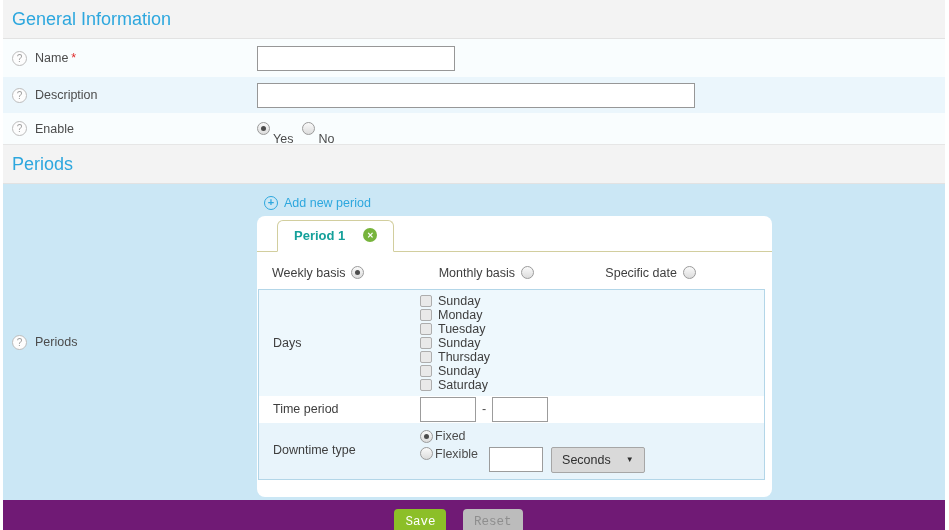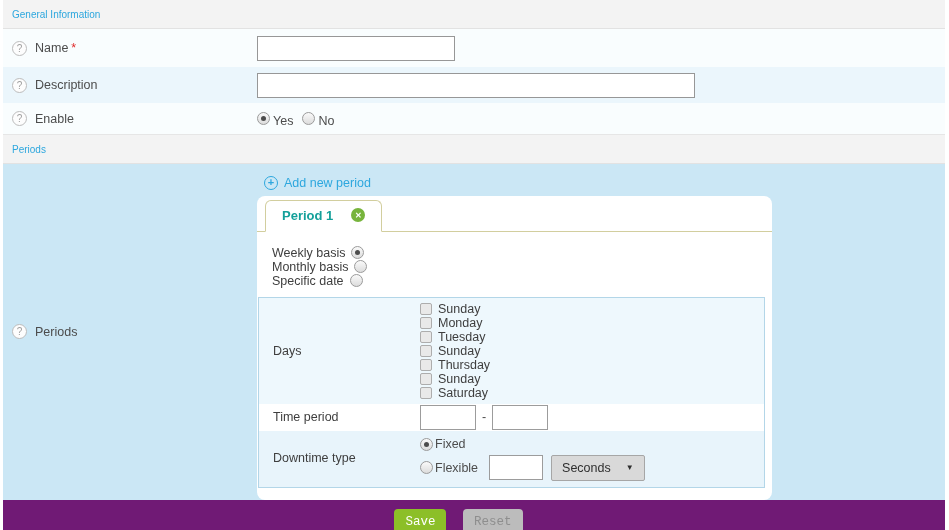"General Information" .section-header { font-size: 10px -> 18px }
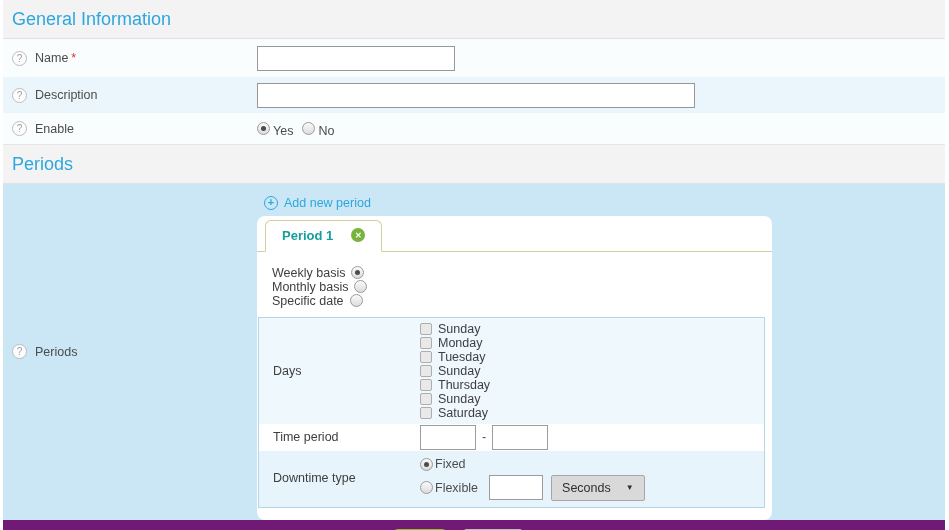"Yes" .enable-opts .opt-label { top: 2px -> 10px }
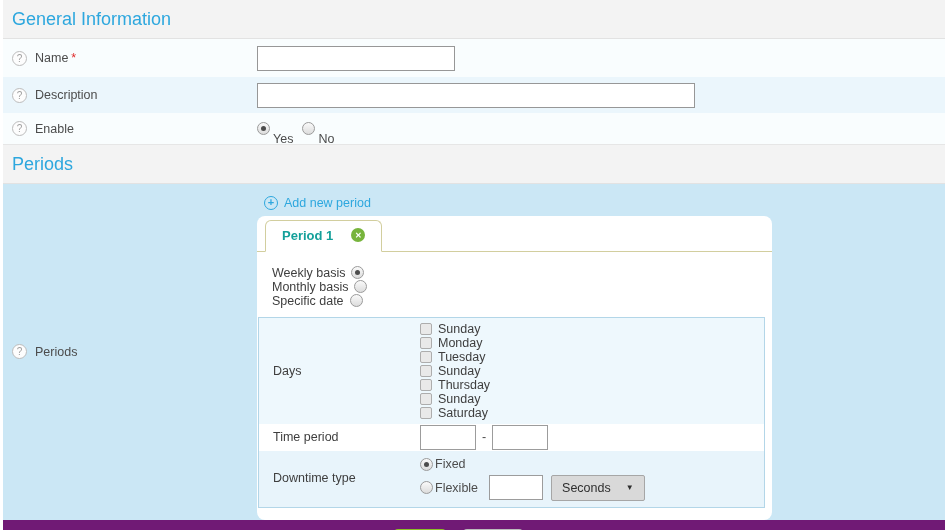"Period 1" .tabstrip { padding: 4px 8px 0 -> 4px 20px 0 }
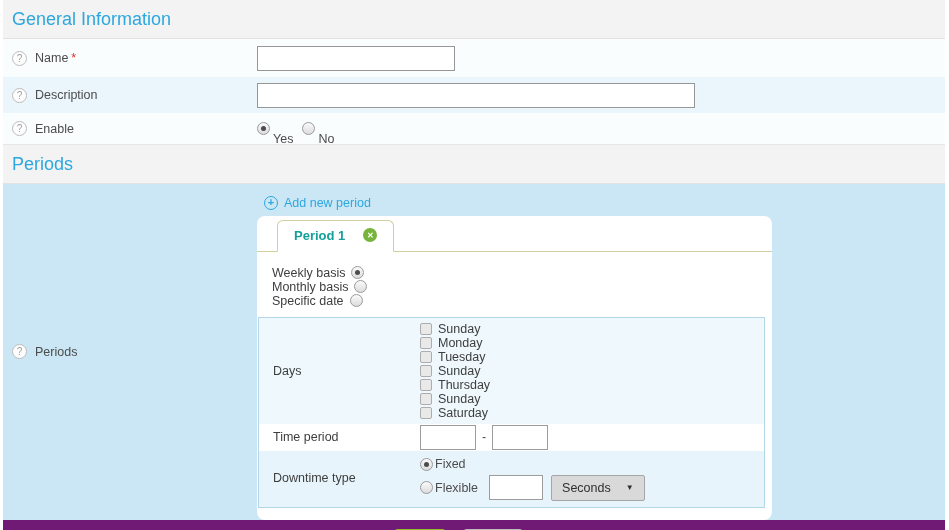"Weekly basis" .basis-row { flex-direction: column -> none }
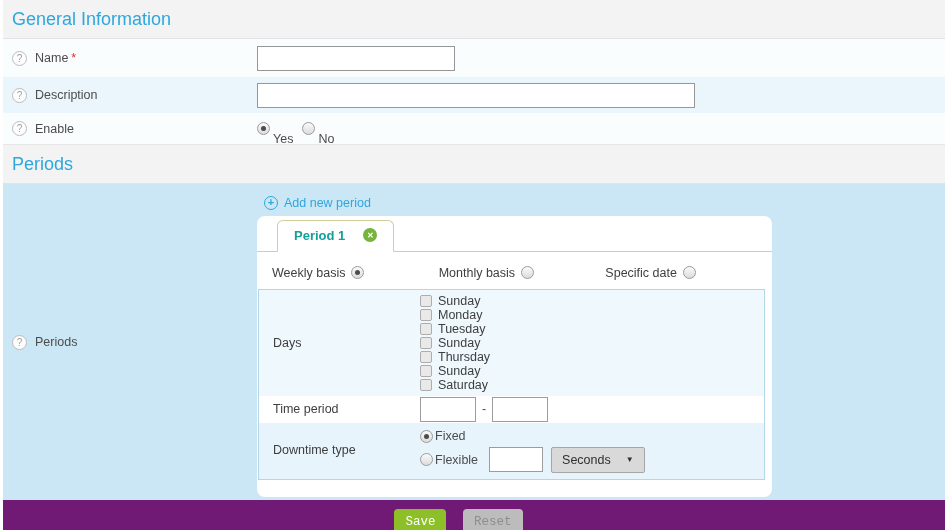"Flexible" .dt-line2 { align-items: center -> none }
